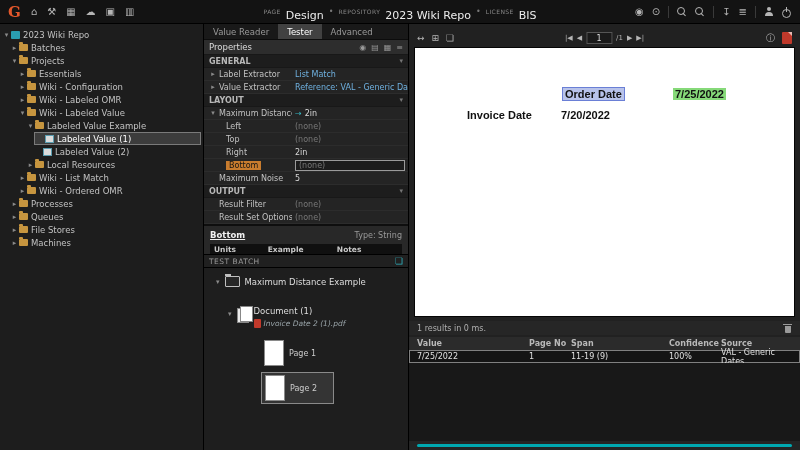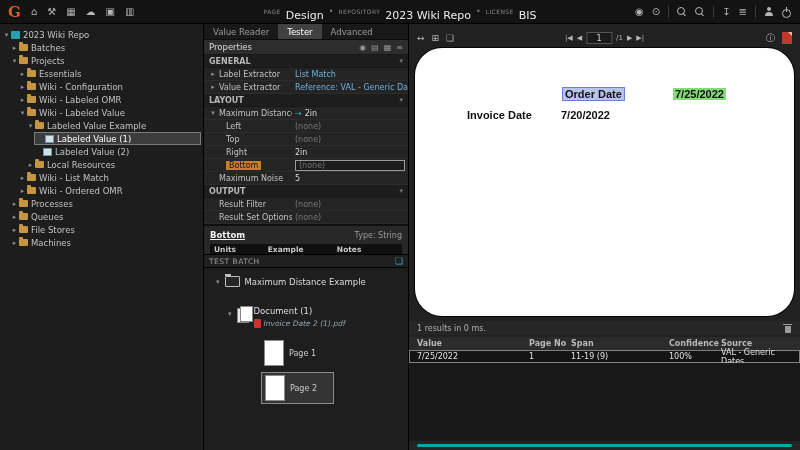"Order Date" .docarea { border-radius: 27px -> none }
